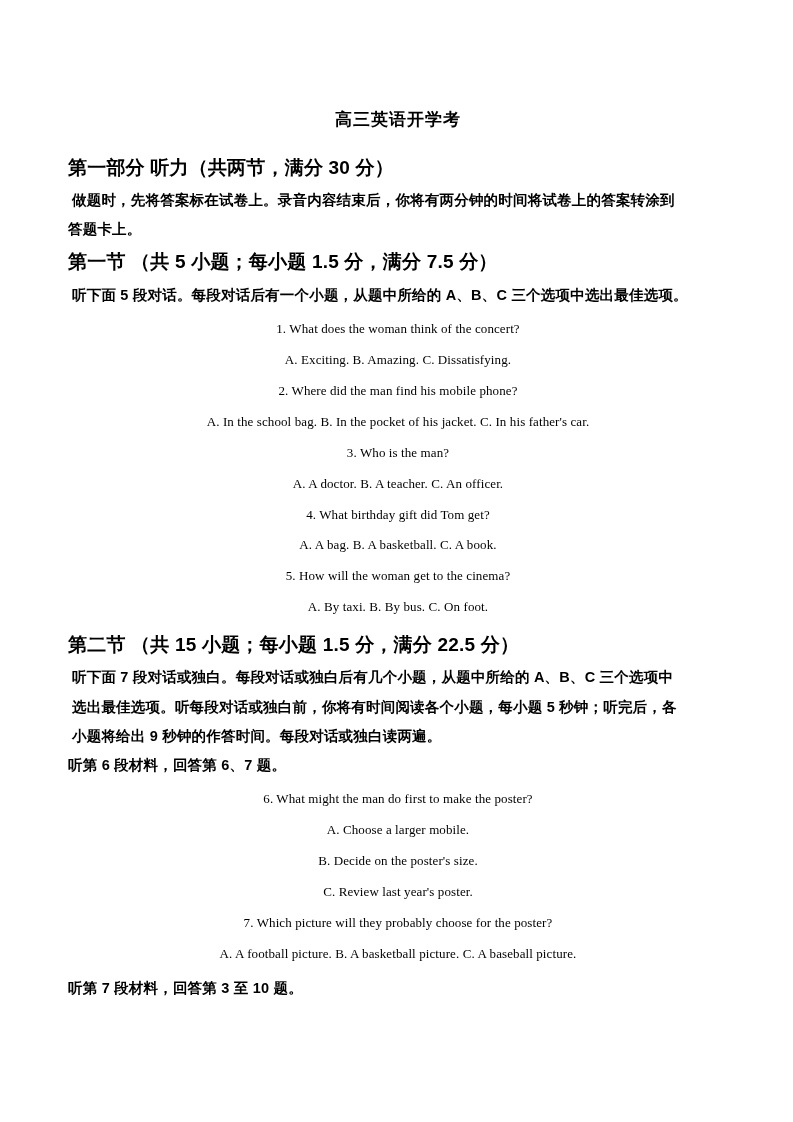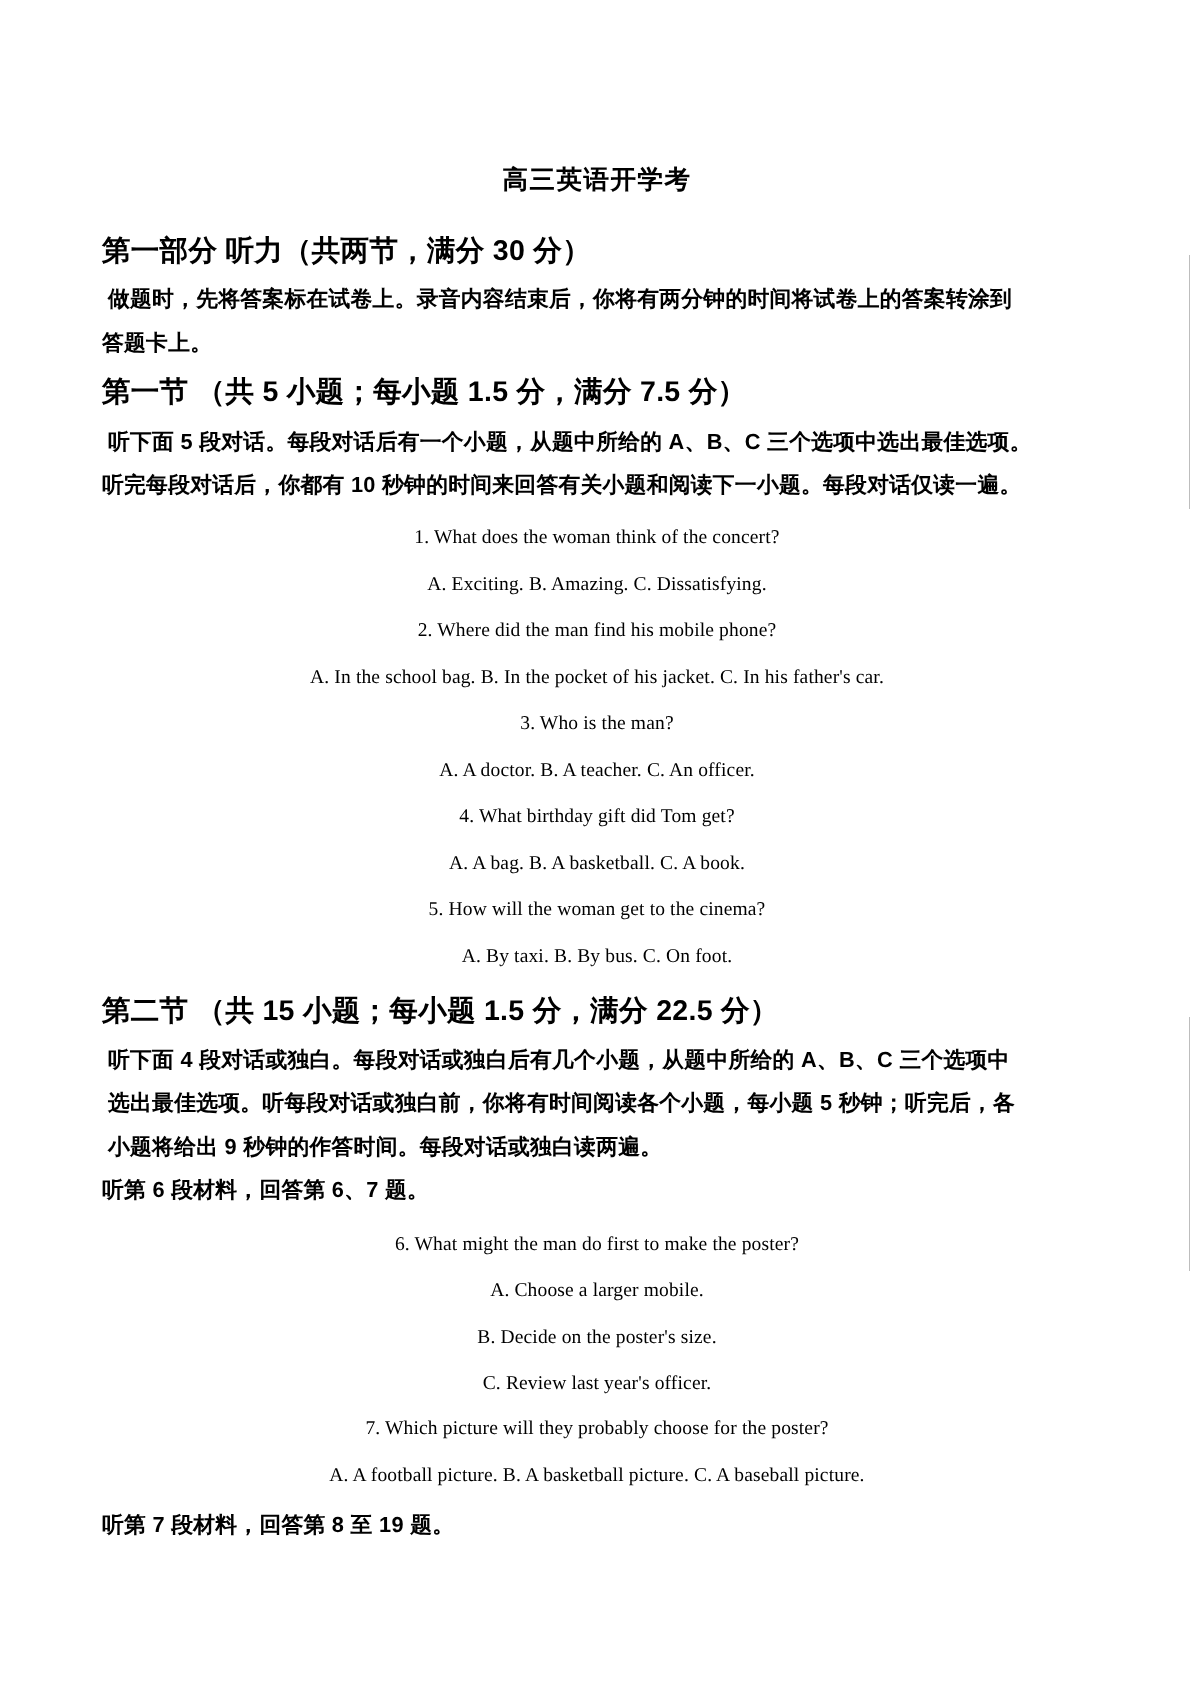"听完每段对话后，你都有 10" p.cn-body { html: <p>听完每段对话后，你都有 10 秒钟的时间来回答有关小题和阅读下一小题。每段对话仅读一遍。</p> -> none }
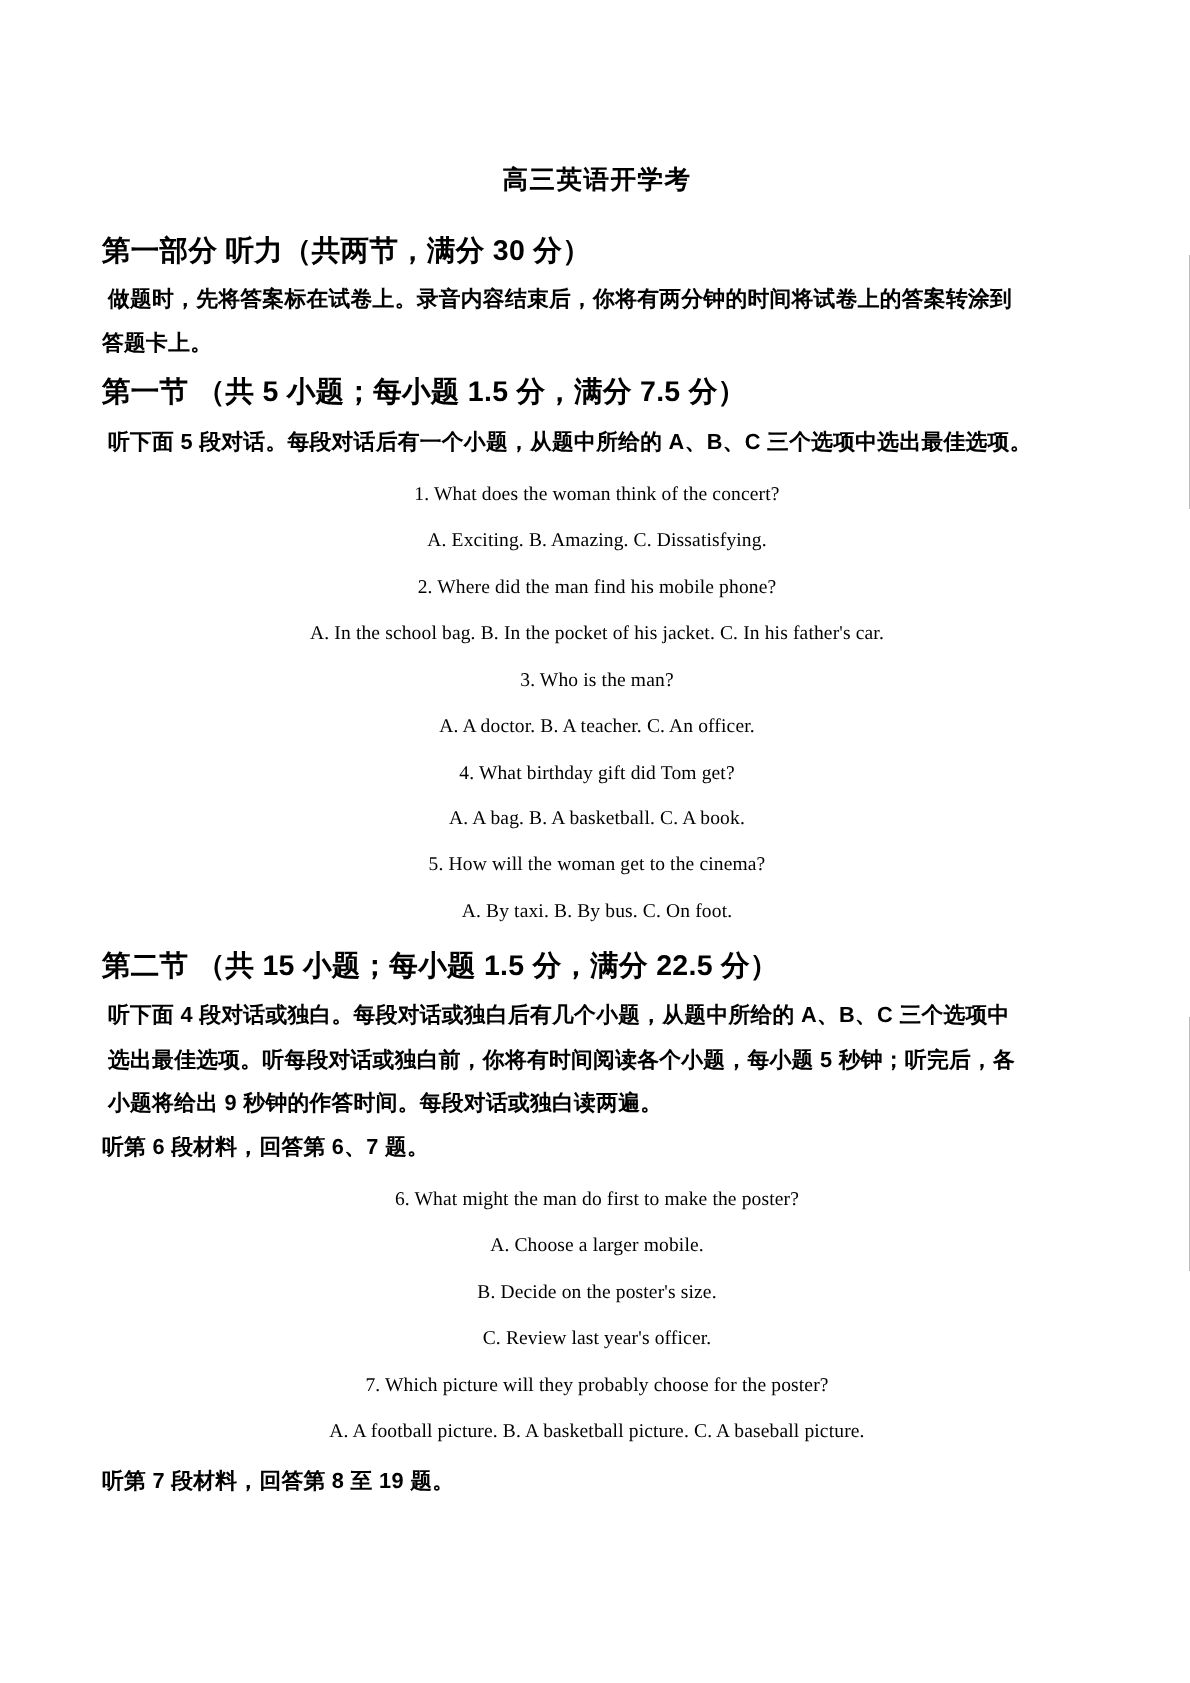"听下面 4 段对话或独白。每段对话或独白后有几个小题，从题中所给的 A、B、C" p.cn-body { text: 4 -> 7 }
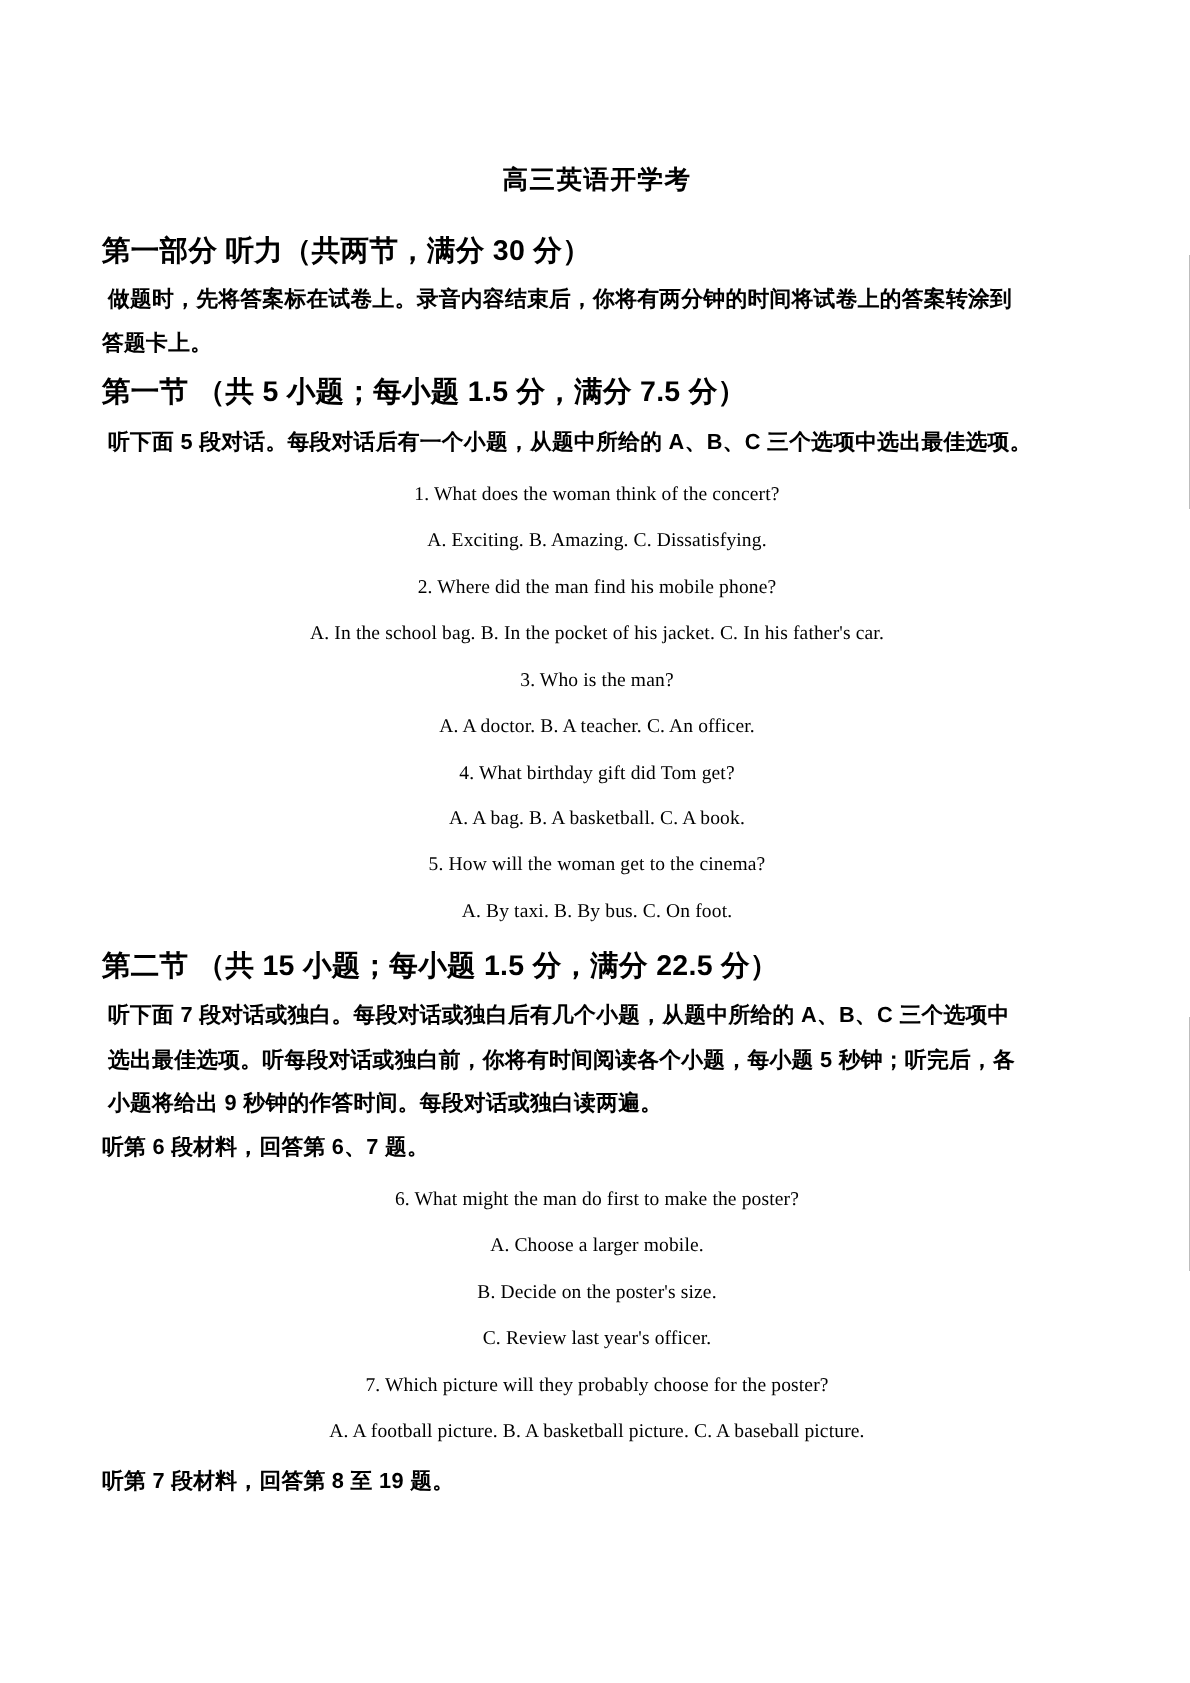"C. Review last year's officer." p.en-line { text: officer -> poster }
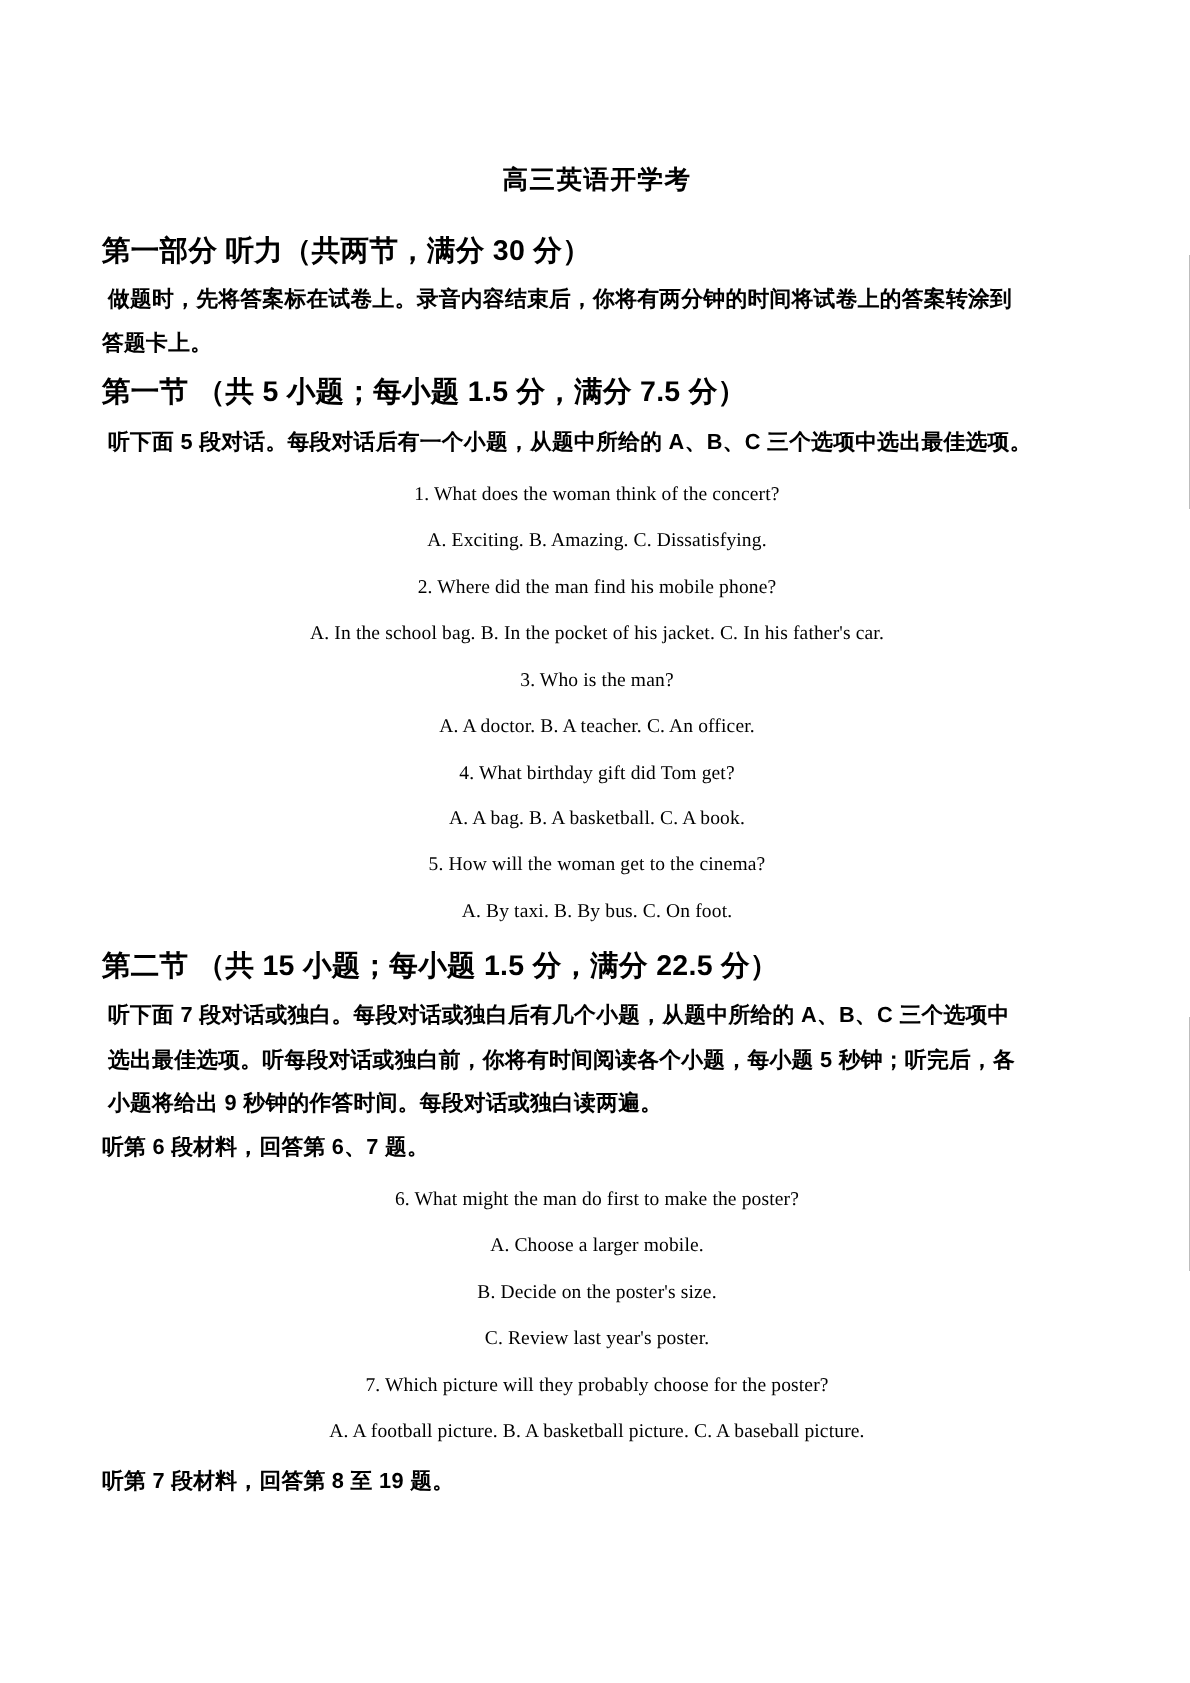"听第 7 段材料，回答第 8 至" p.cn-body { text: 8 至 19 -> 3 至 10 }
